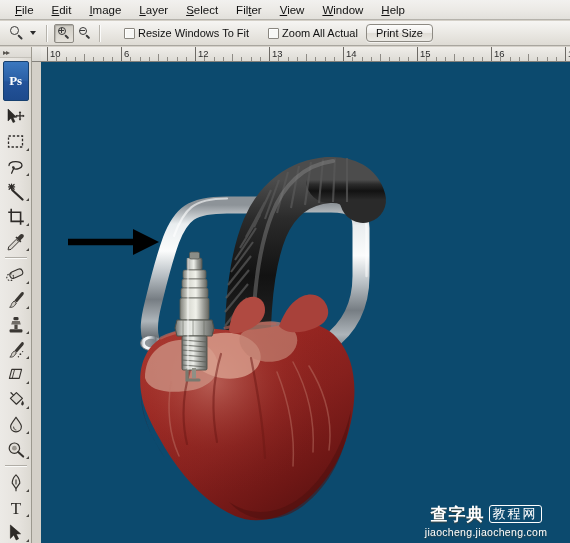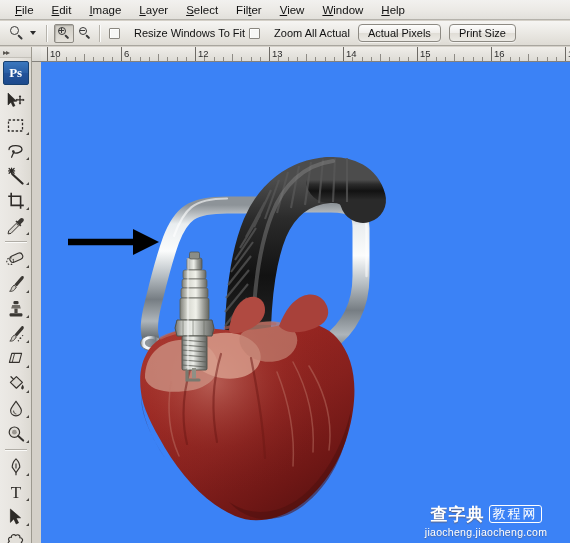"Resize Windows To Fit" .chk-wrap { gap: 14px -> 3px; margin-left: 4px -> 19px }
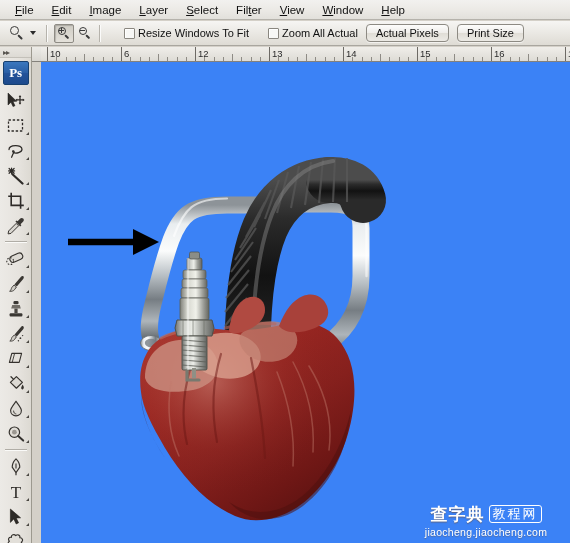"Actual Pixels" div.pbtn { html: <div>Actual Pixels</div> -> none }
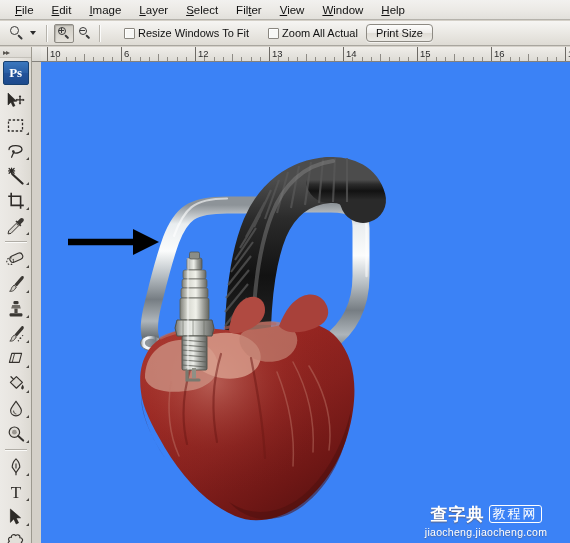"Ps" .ps-logo { height: 24px -> 40px }
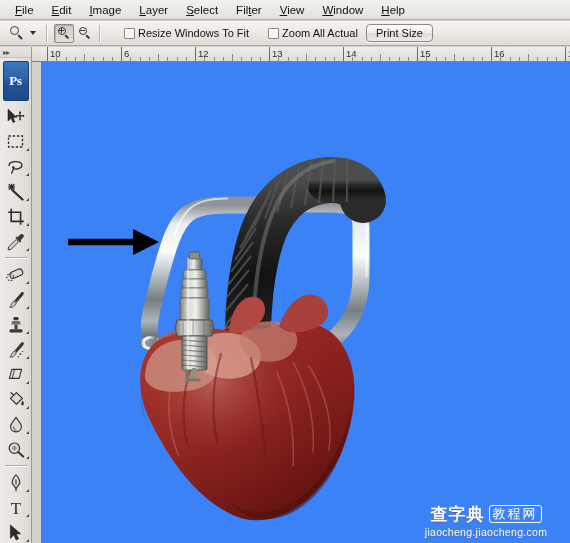"查字典" .canvas { background: #3b82f6 -> #0c4a6e }
